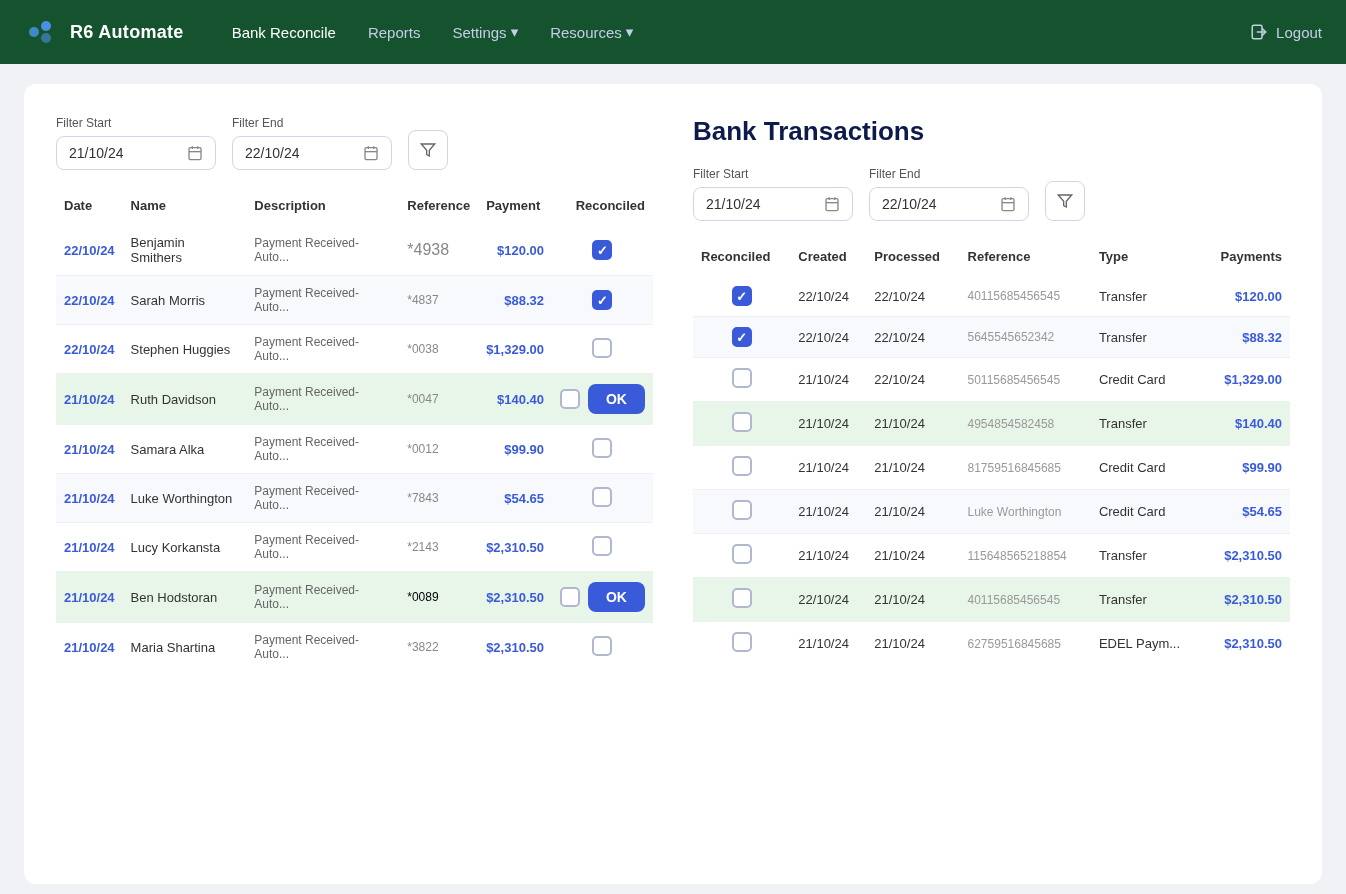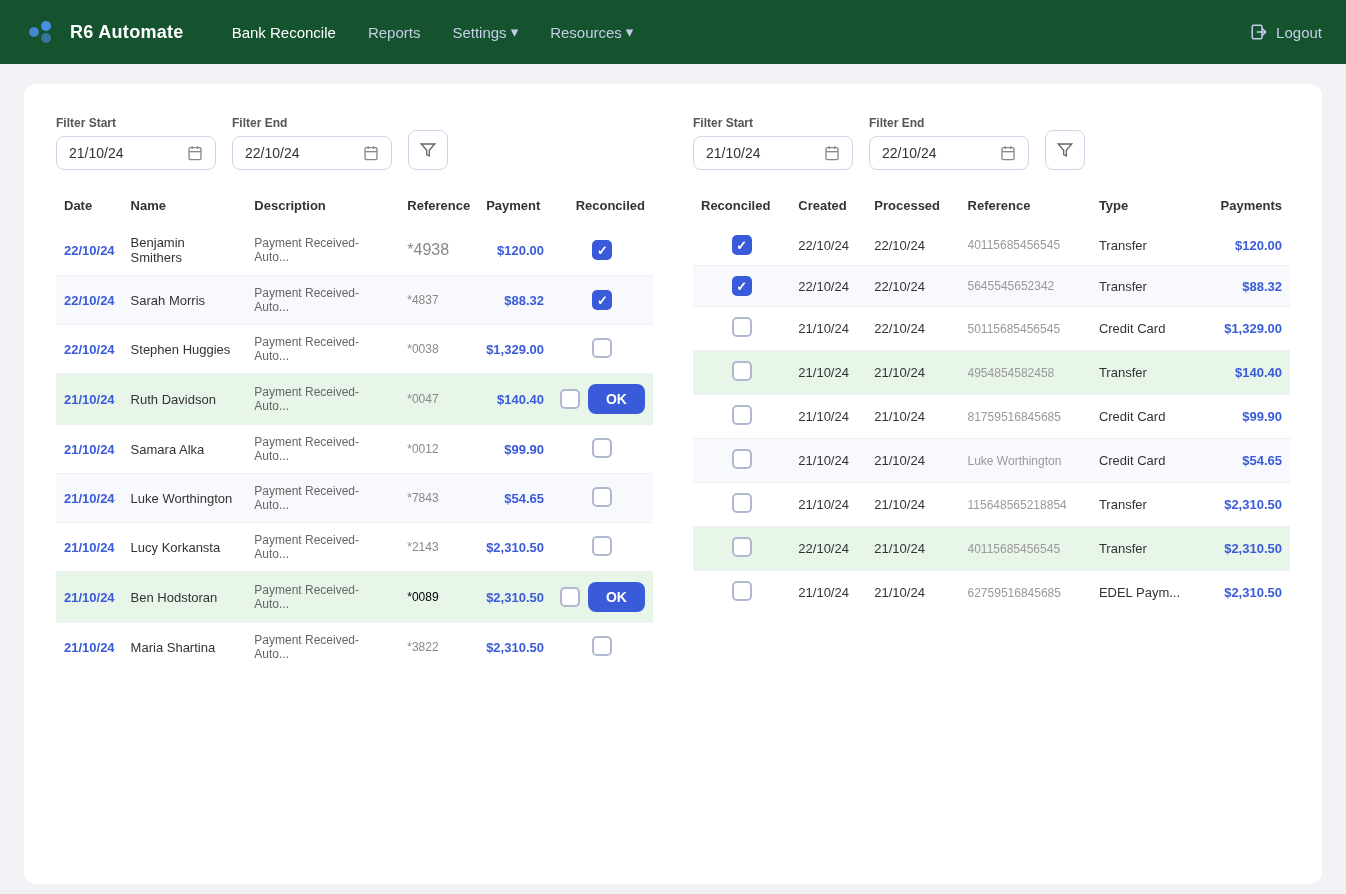"Filter Start" .filter-label { font-weight: 700 -> 400 }
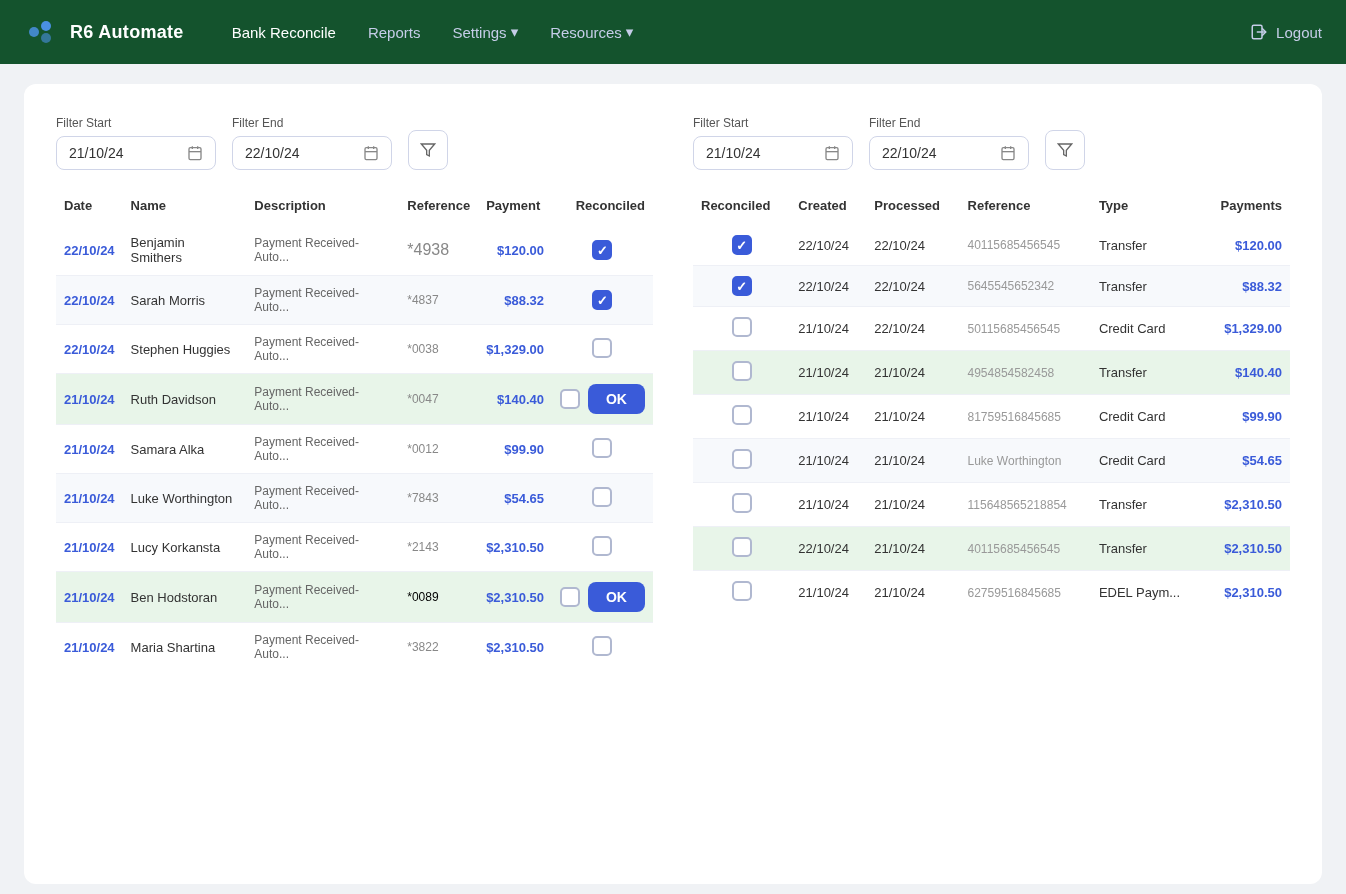"Bank Transactions" h2.section-title { html: none -> <h2>Bank Transactions</h2> }
